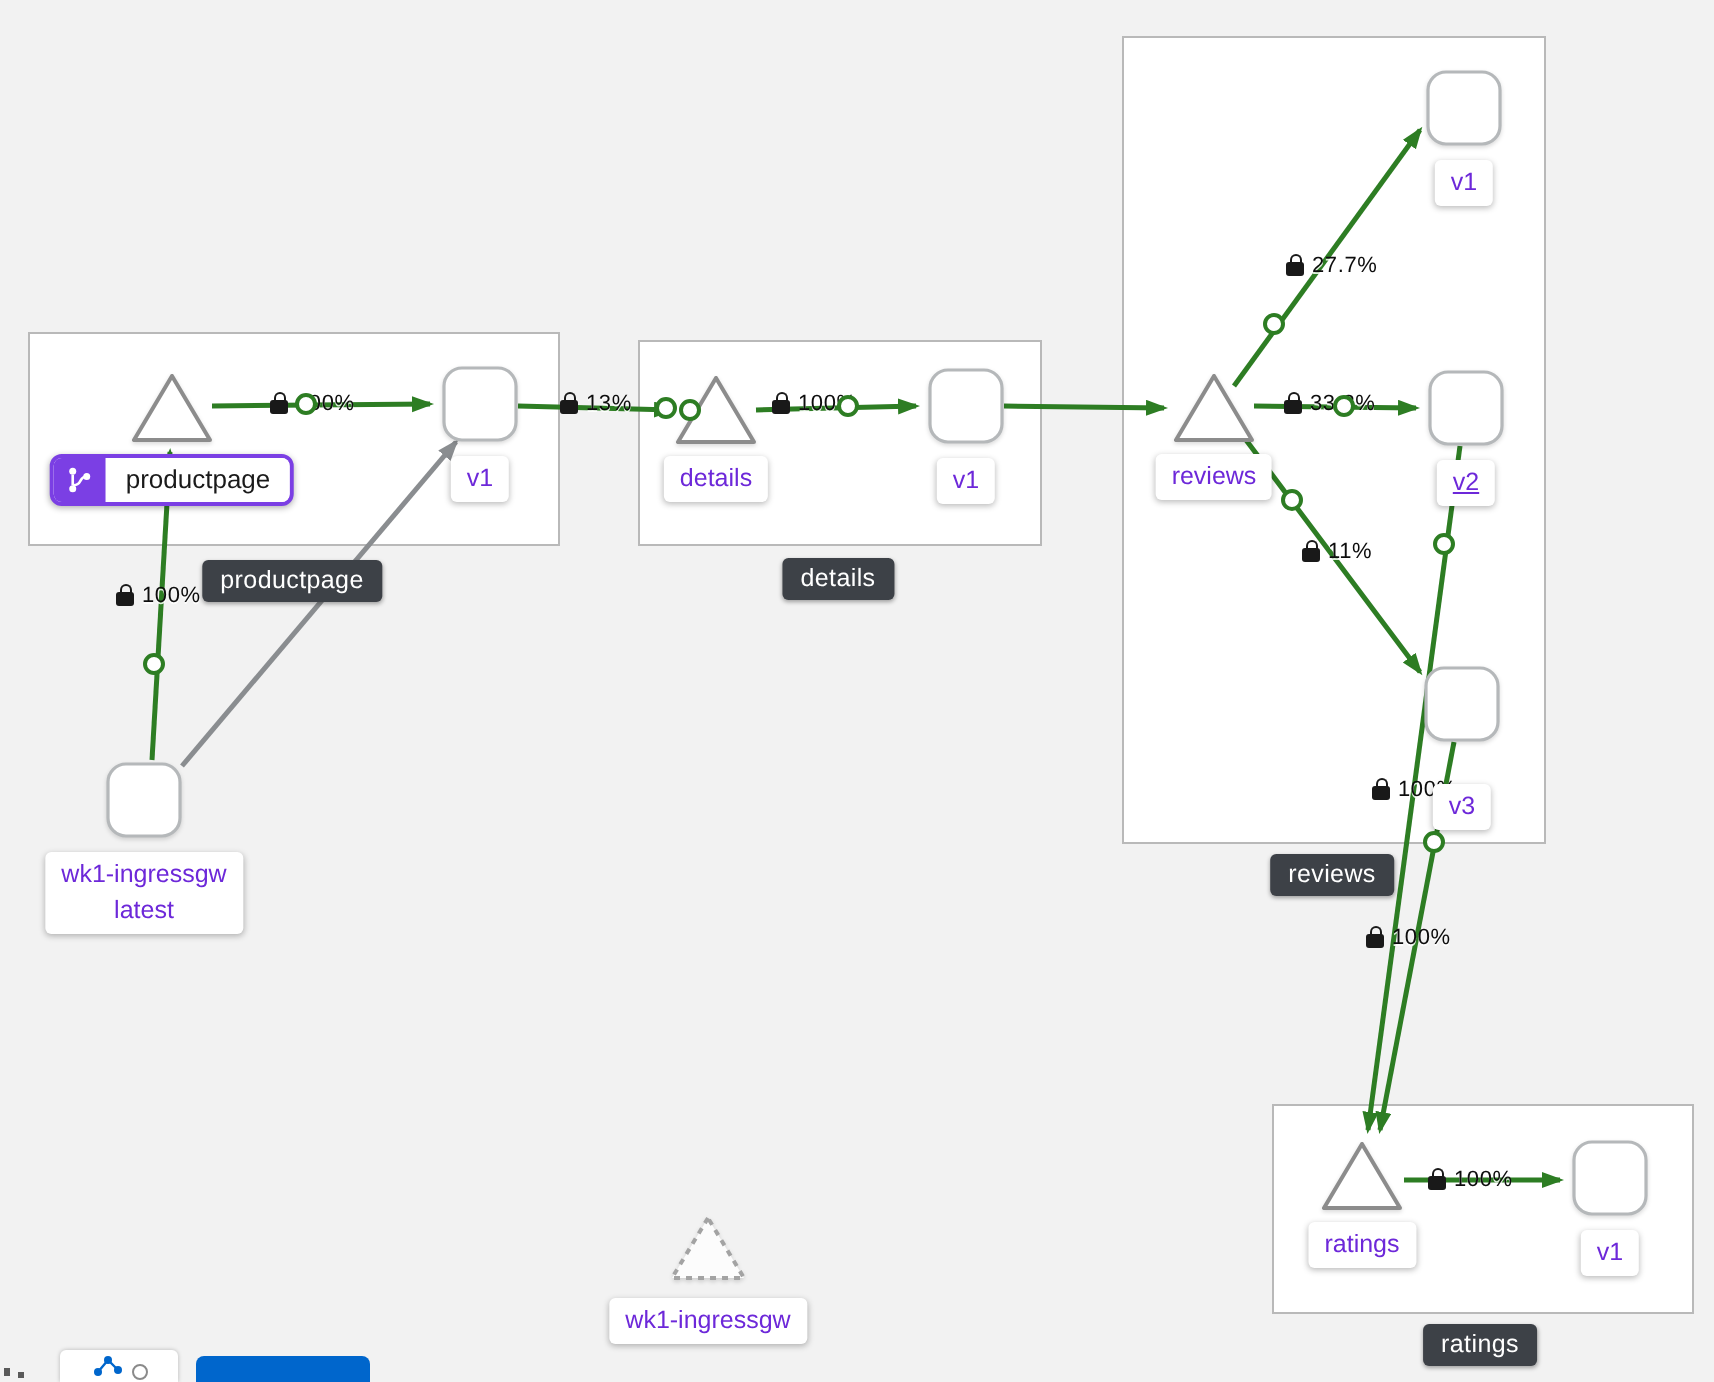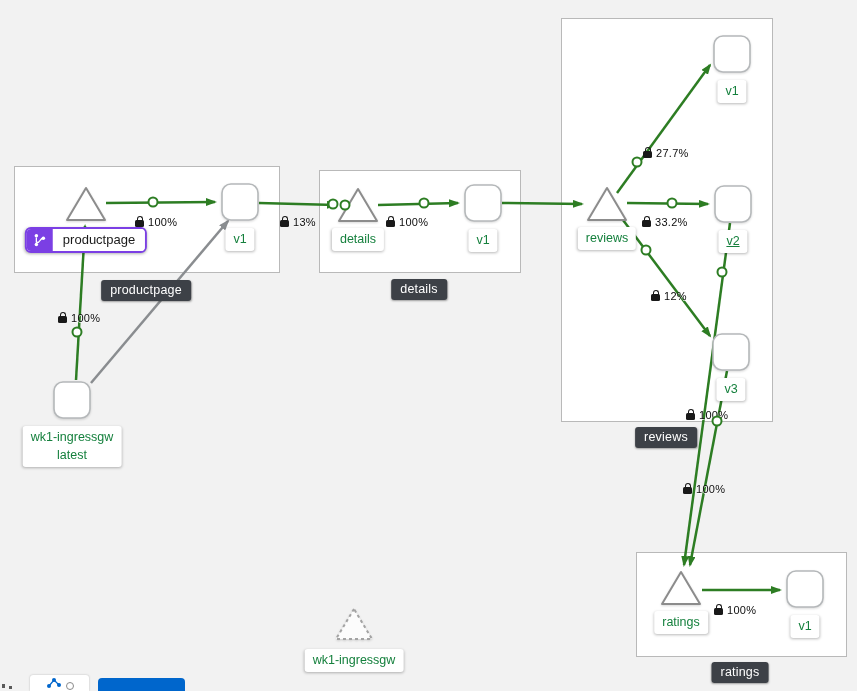"v1" .node-label { color: #15803d -> #6d28d9 }
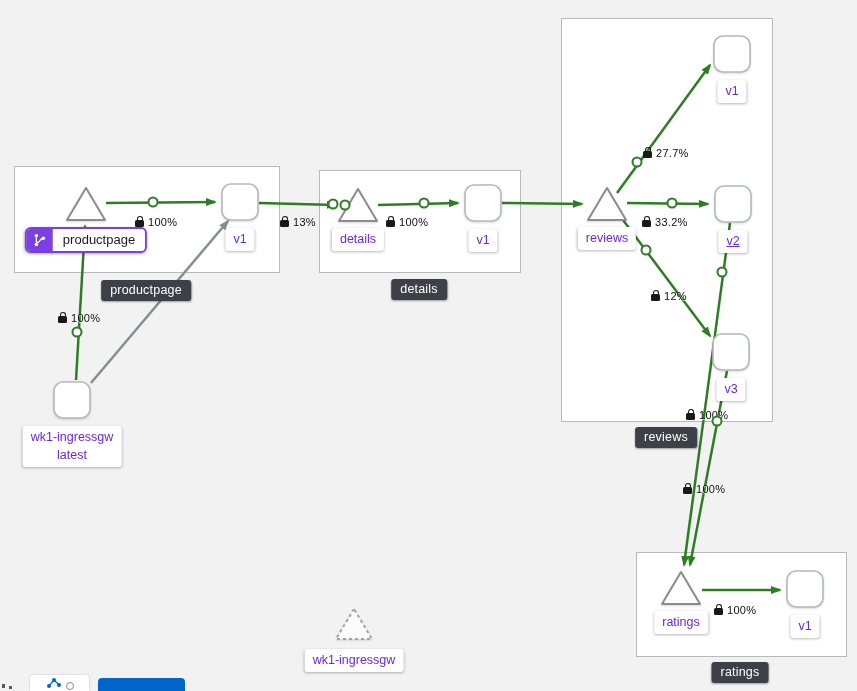"27.7%" .edge-label { margin-top: 20px -> none }
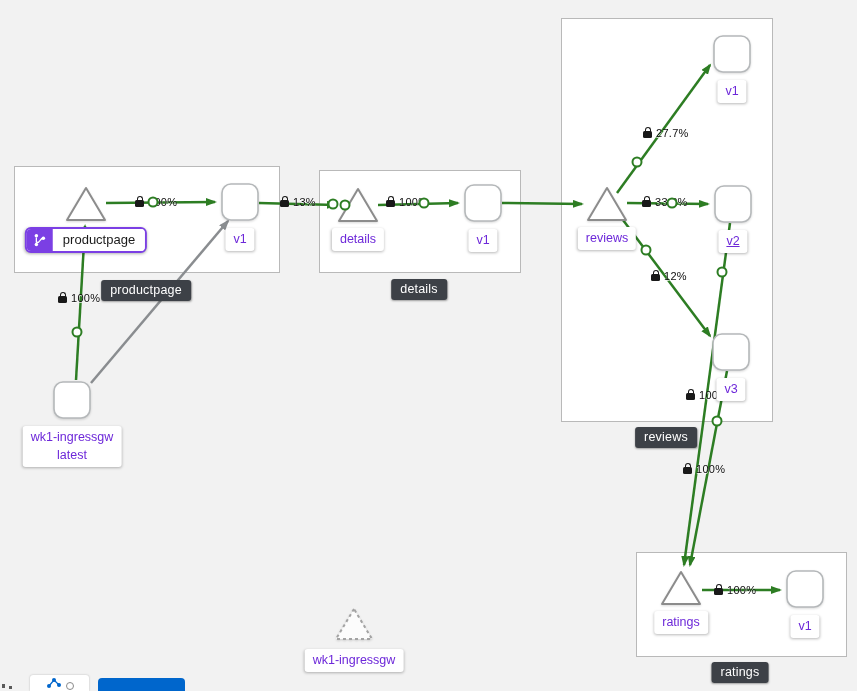"12%" span.pct { text: 12% -> 11% }
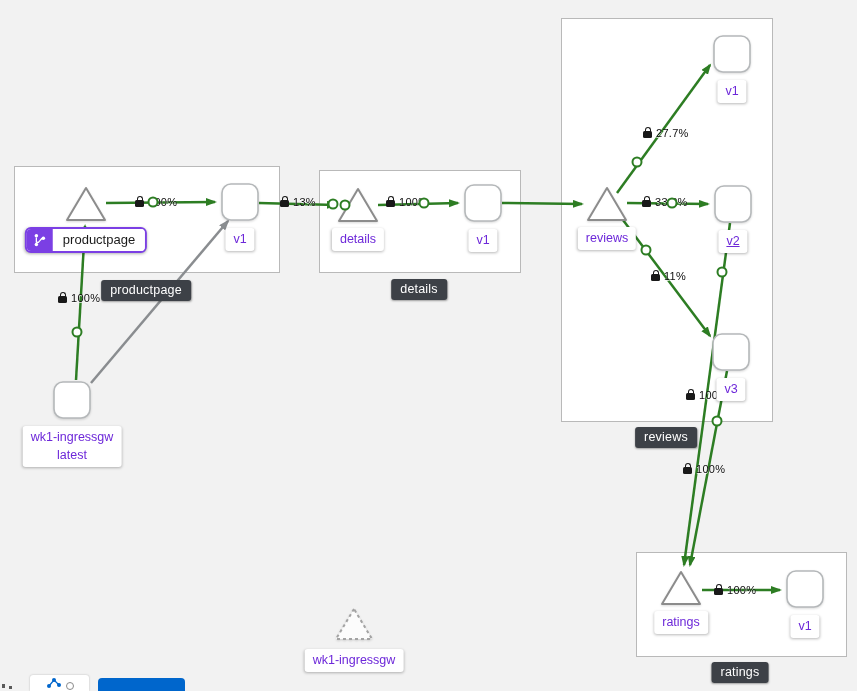"v3" div.node-label { top: 378px -> 392px }
